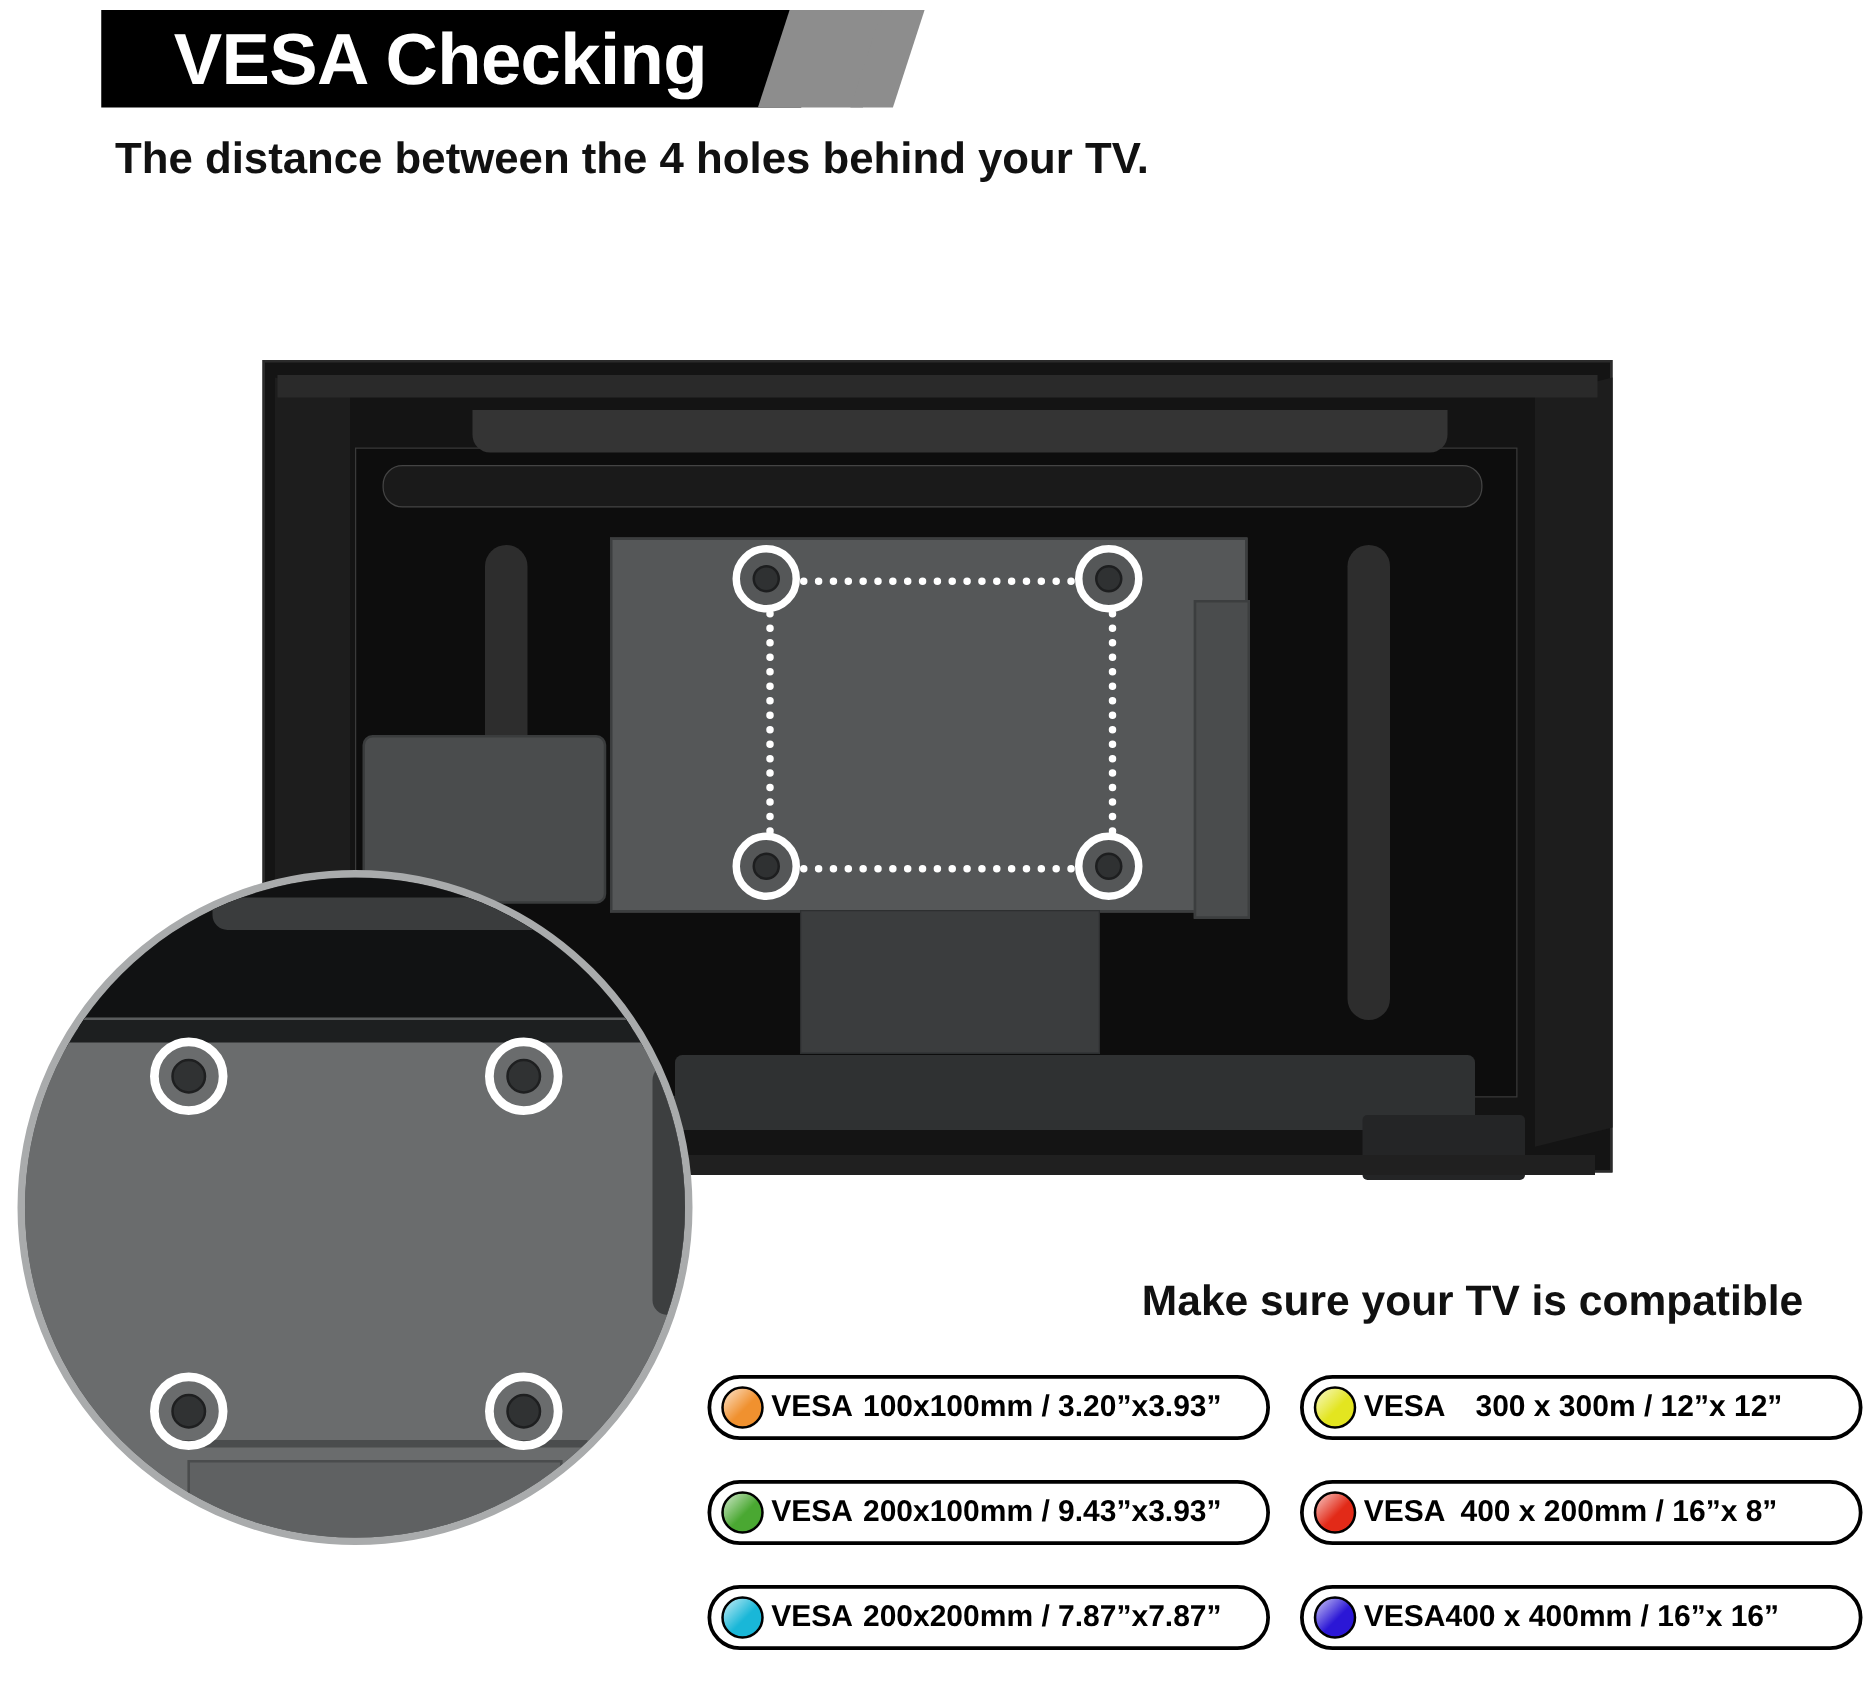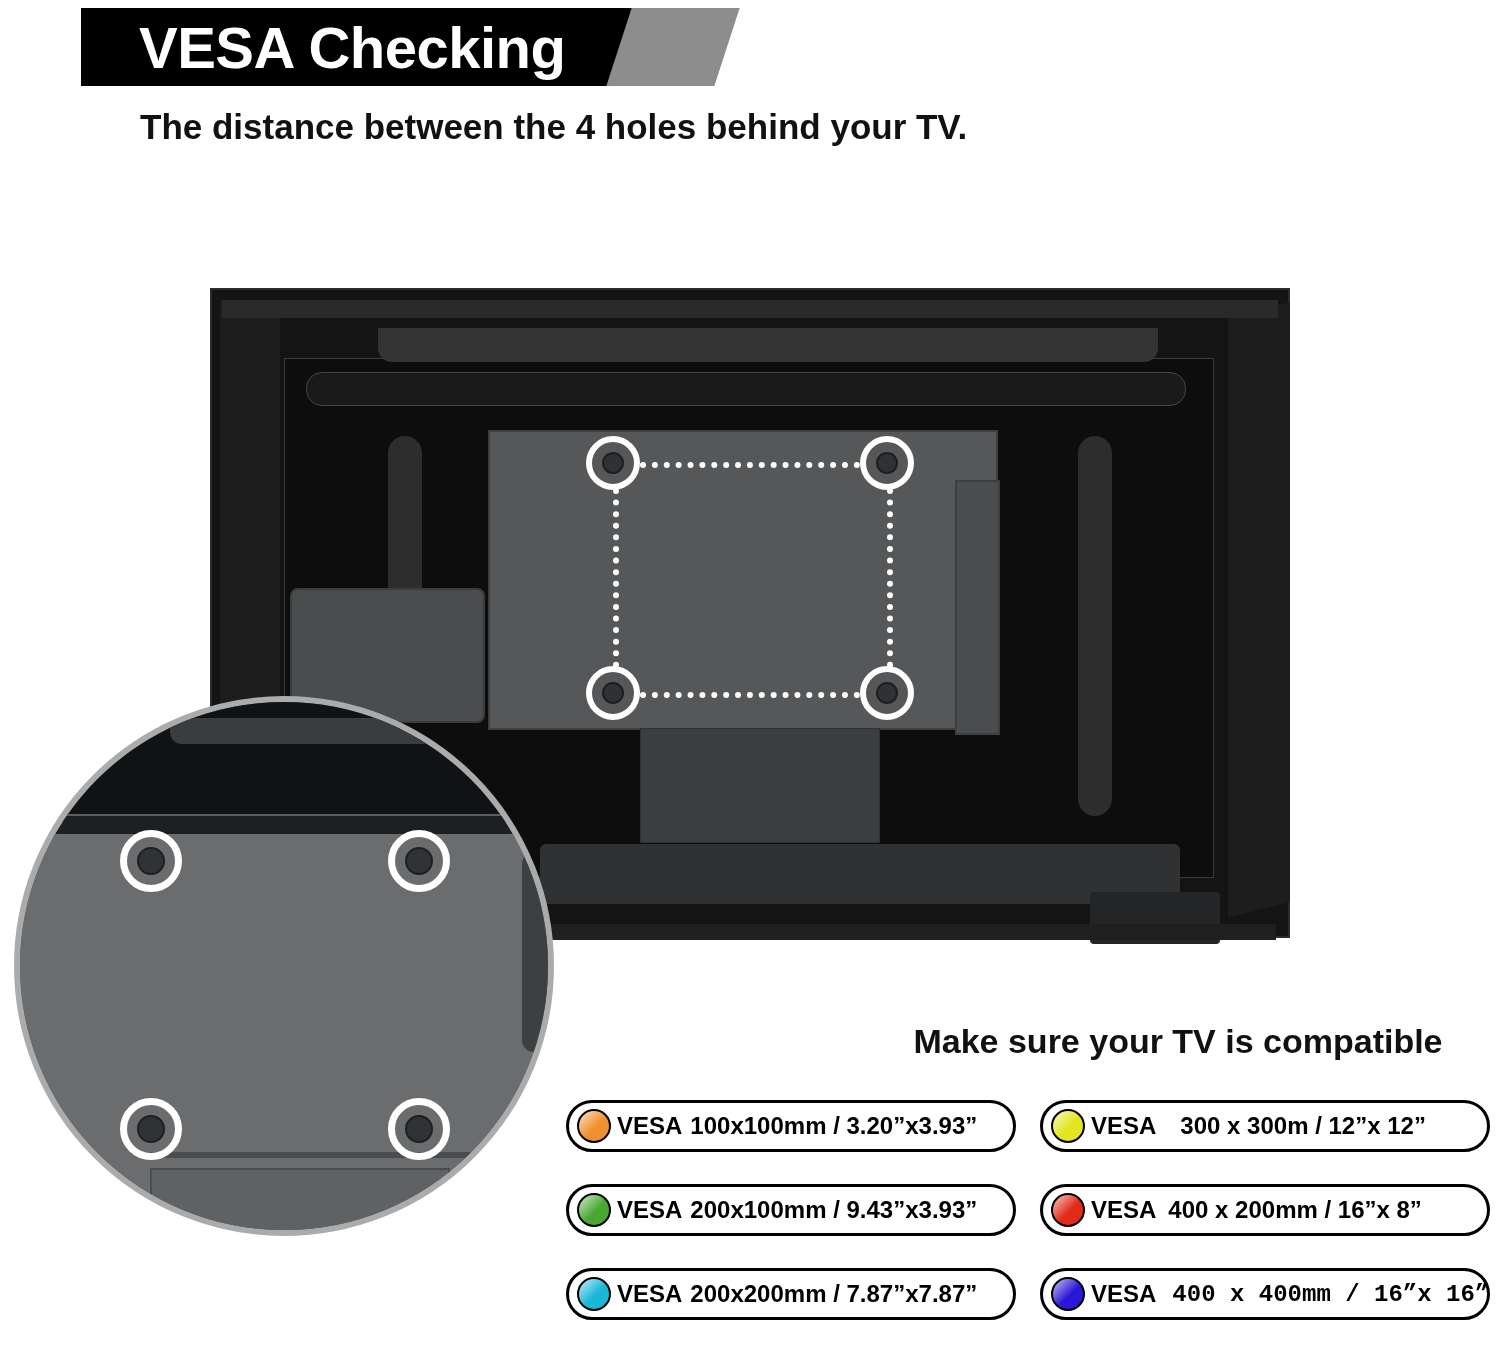"The distance between the 4" #subtitle-block { margin-left: 48px -> none }
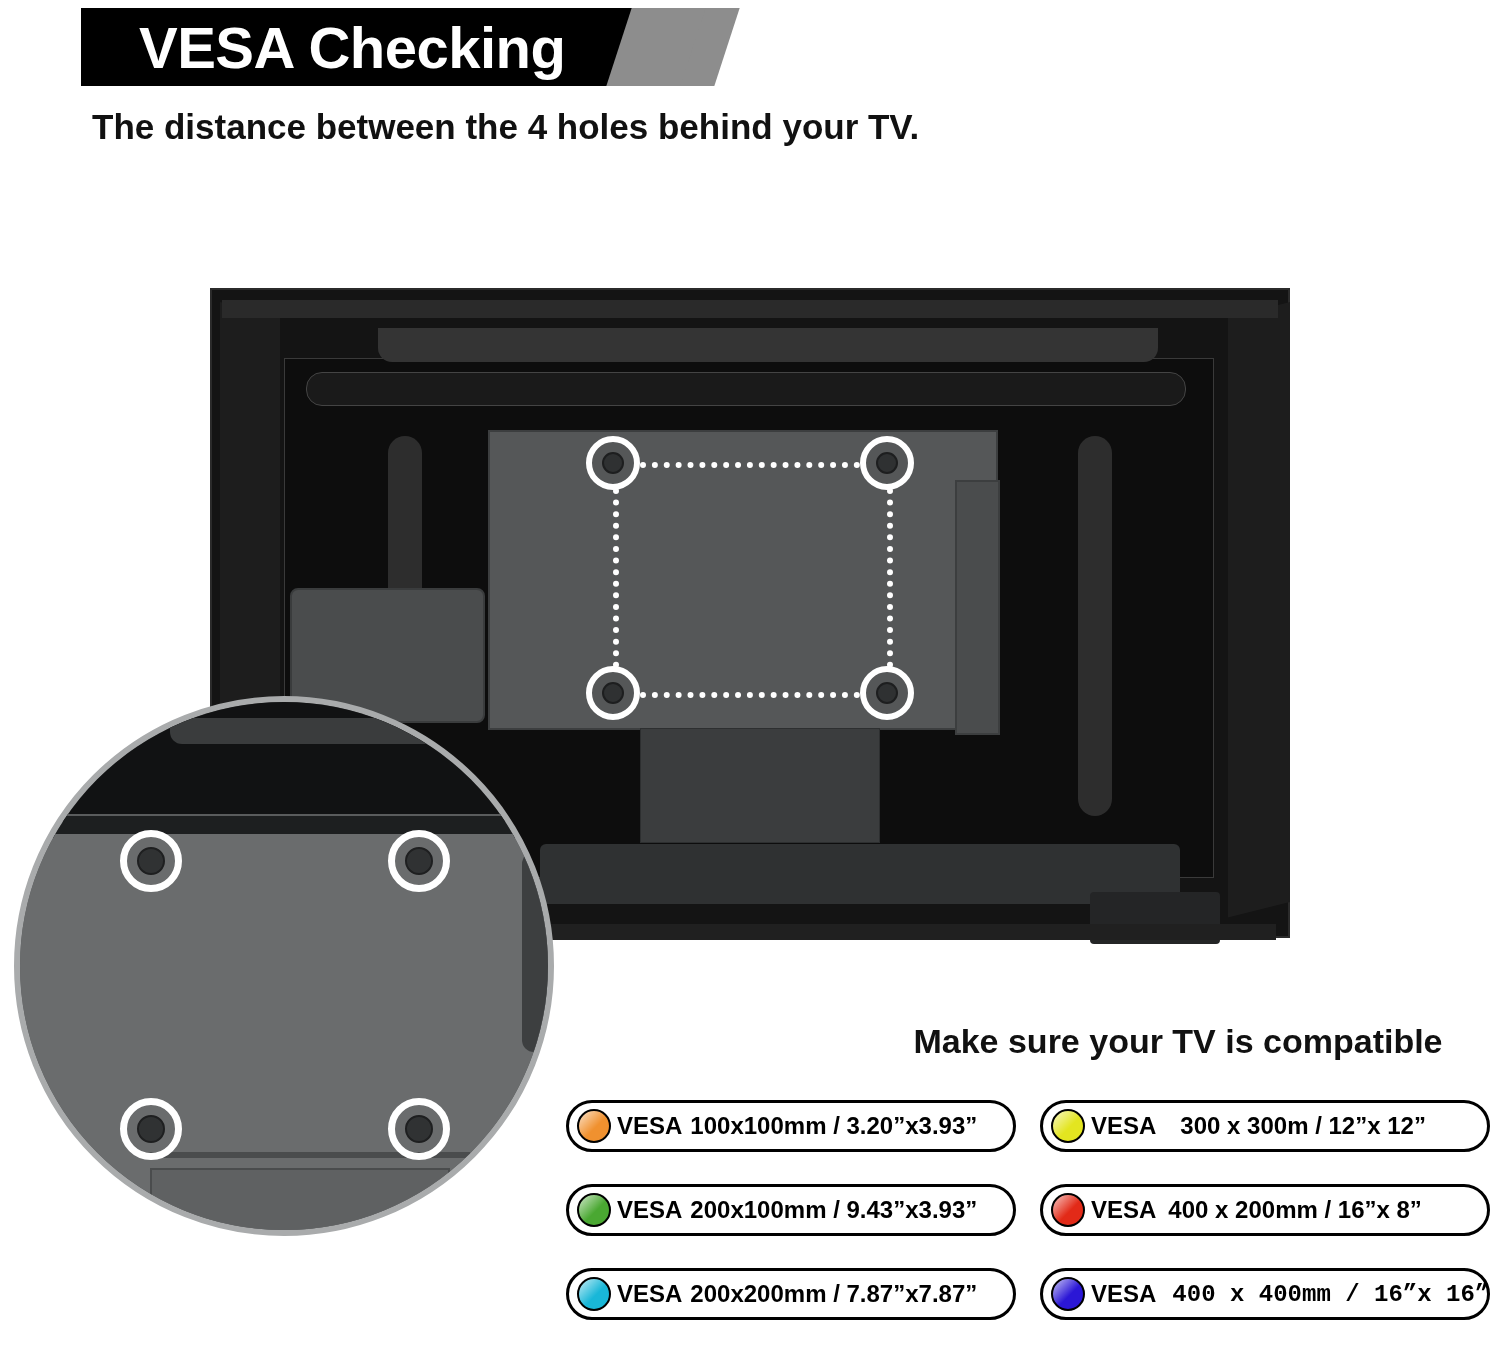"400 x 400mm / 16”x" span.vvalue { font-family: Liberation Mono, monospace -> none; margin-left: 16px -> 0 }
